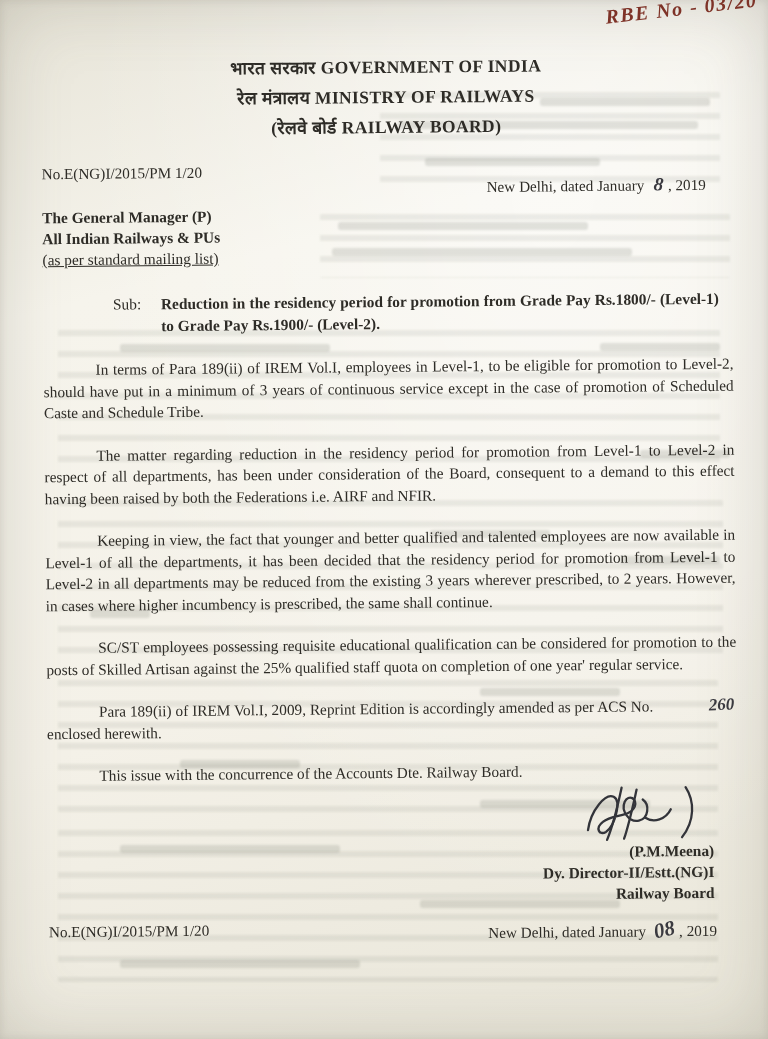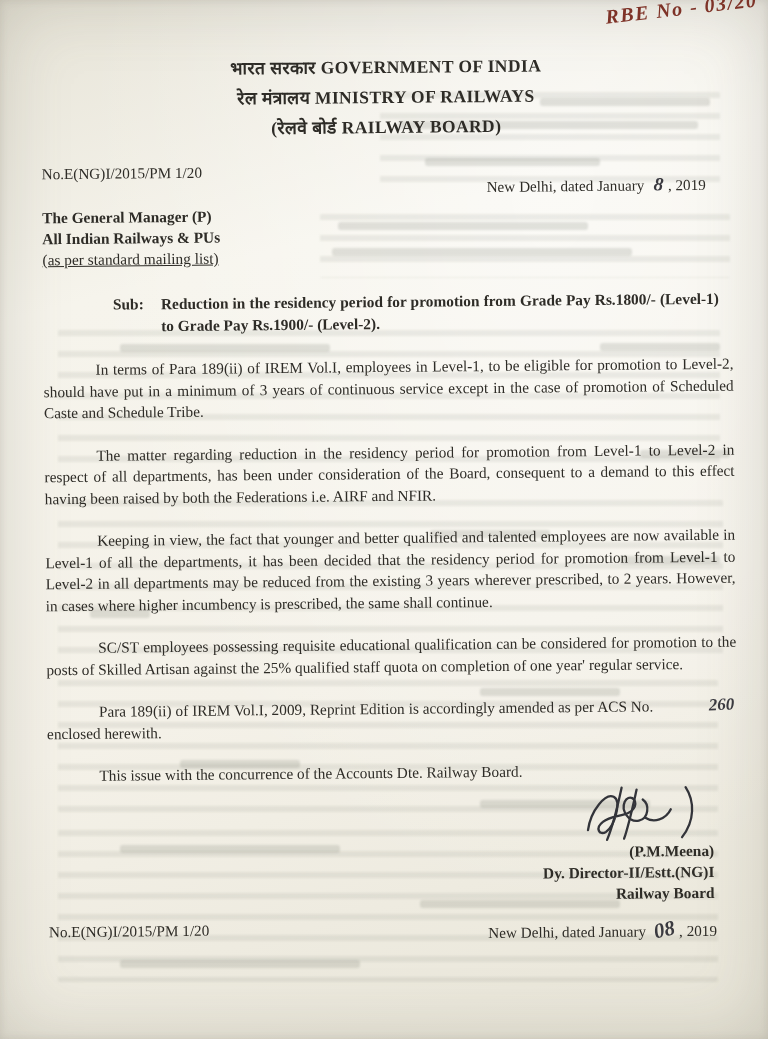"Sub:" .subject .sub-label { font-weight: bold -> none }
